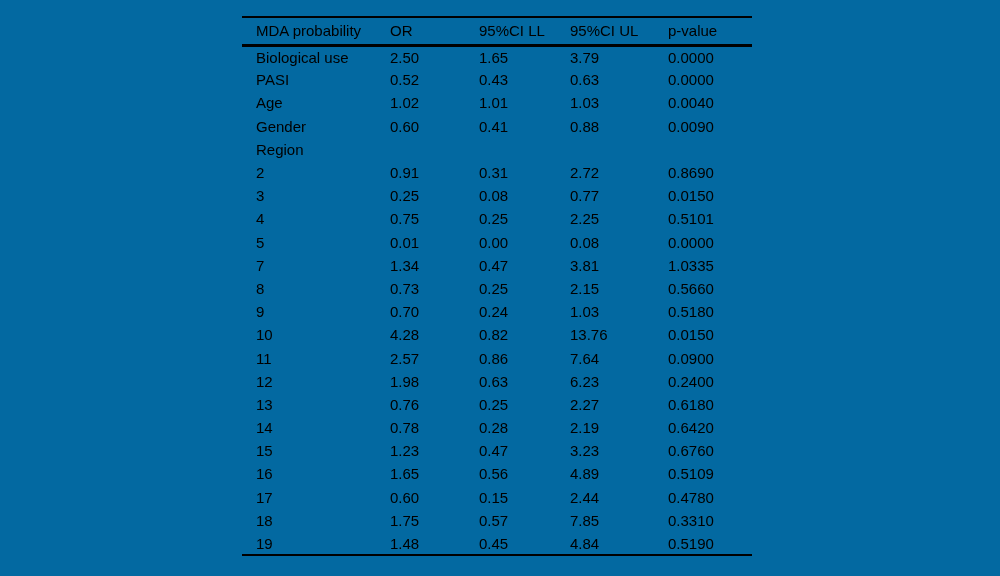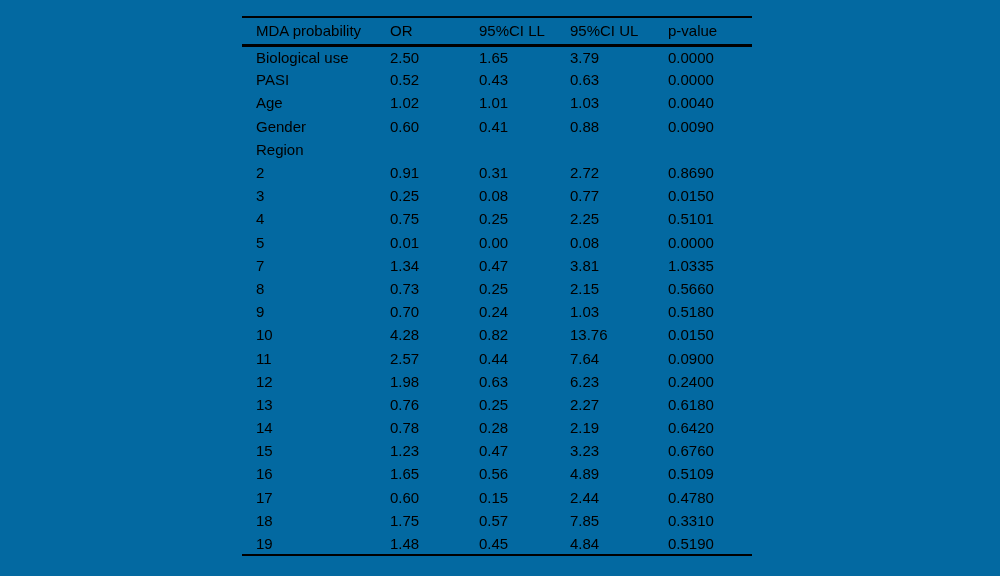"0.44" td { text: 0.44 -> 0.86 }
